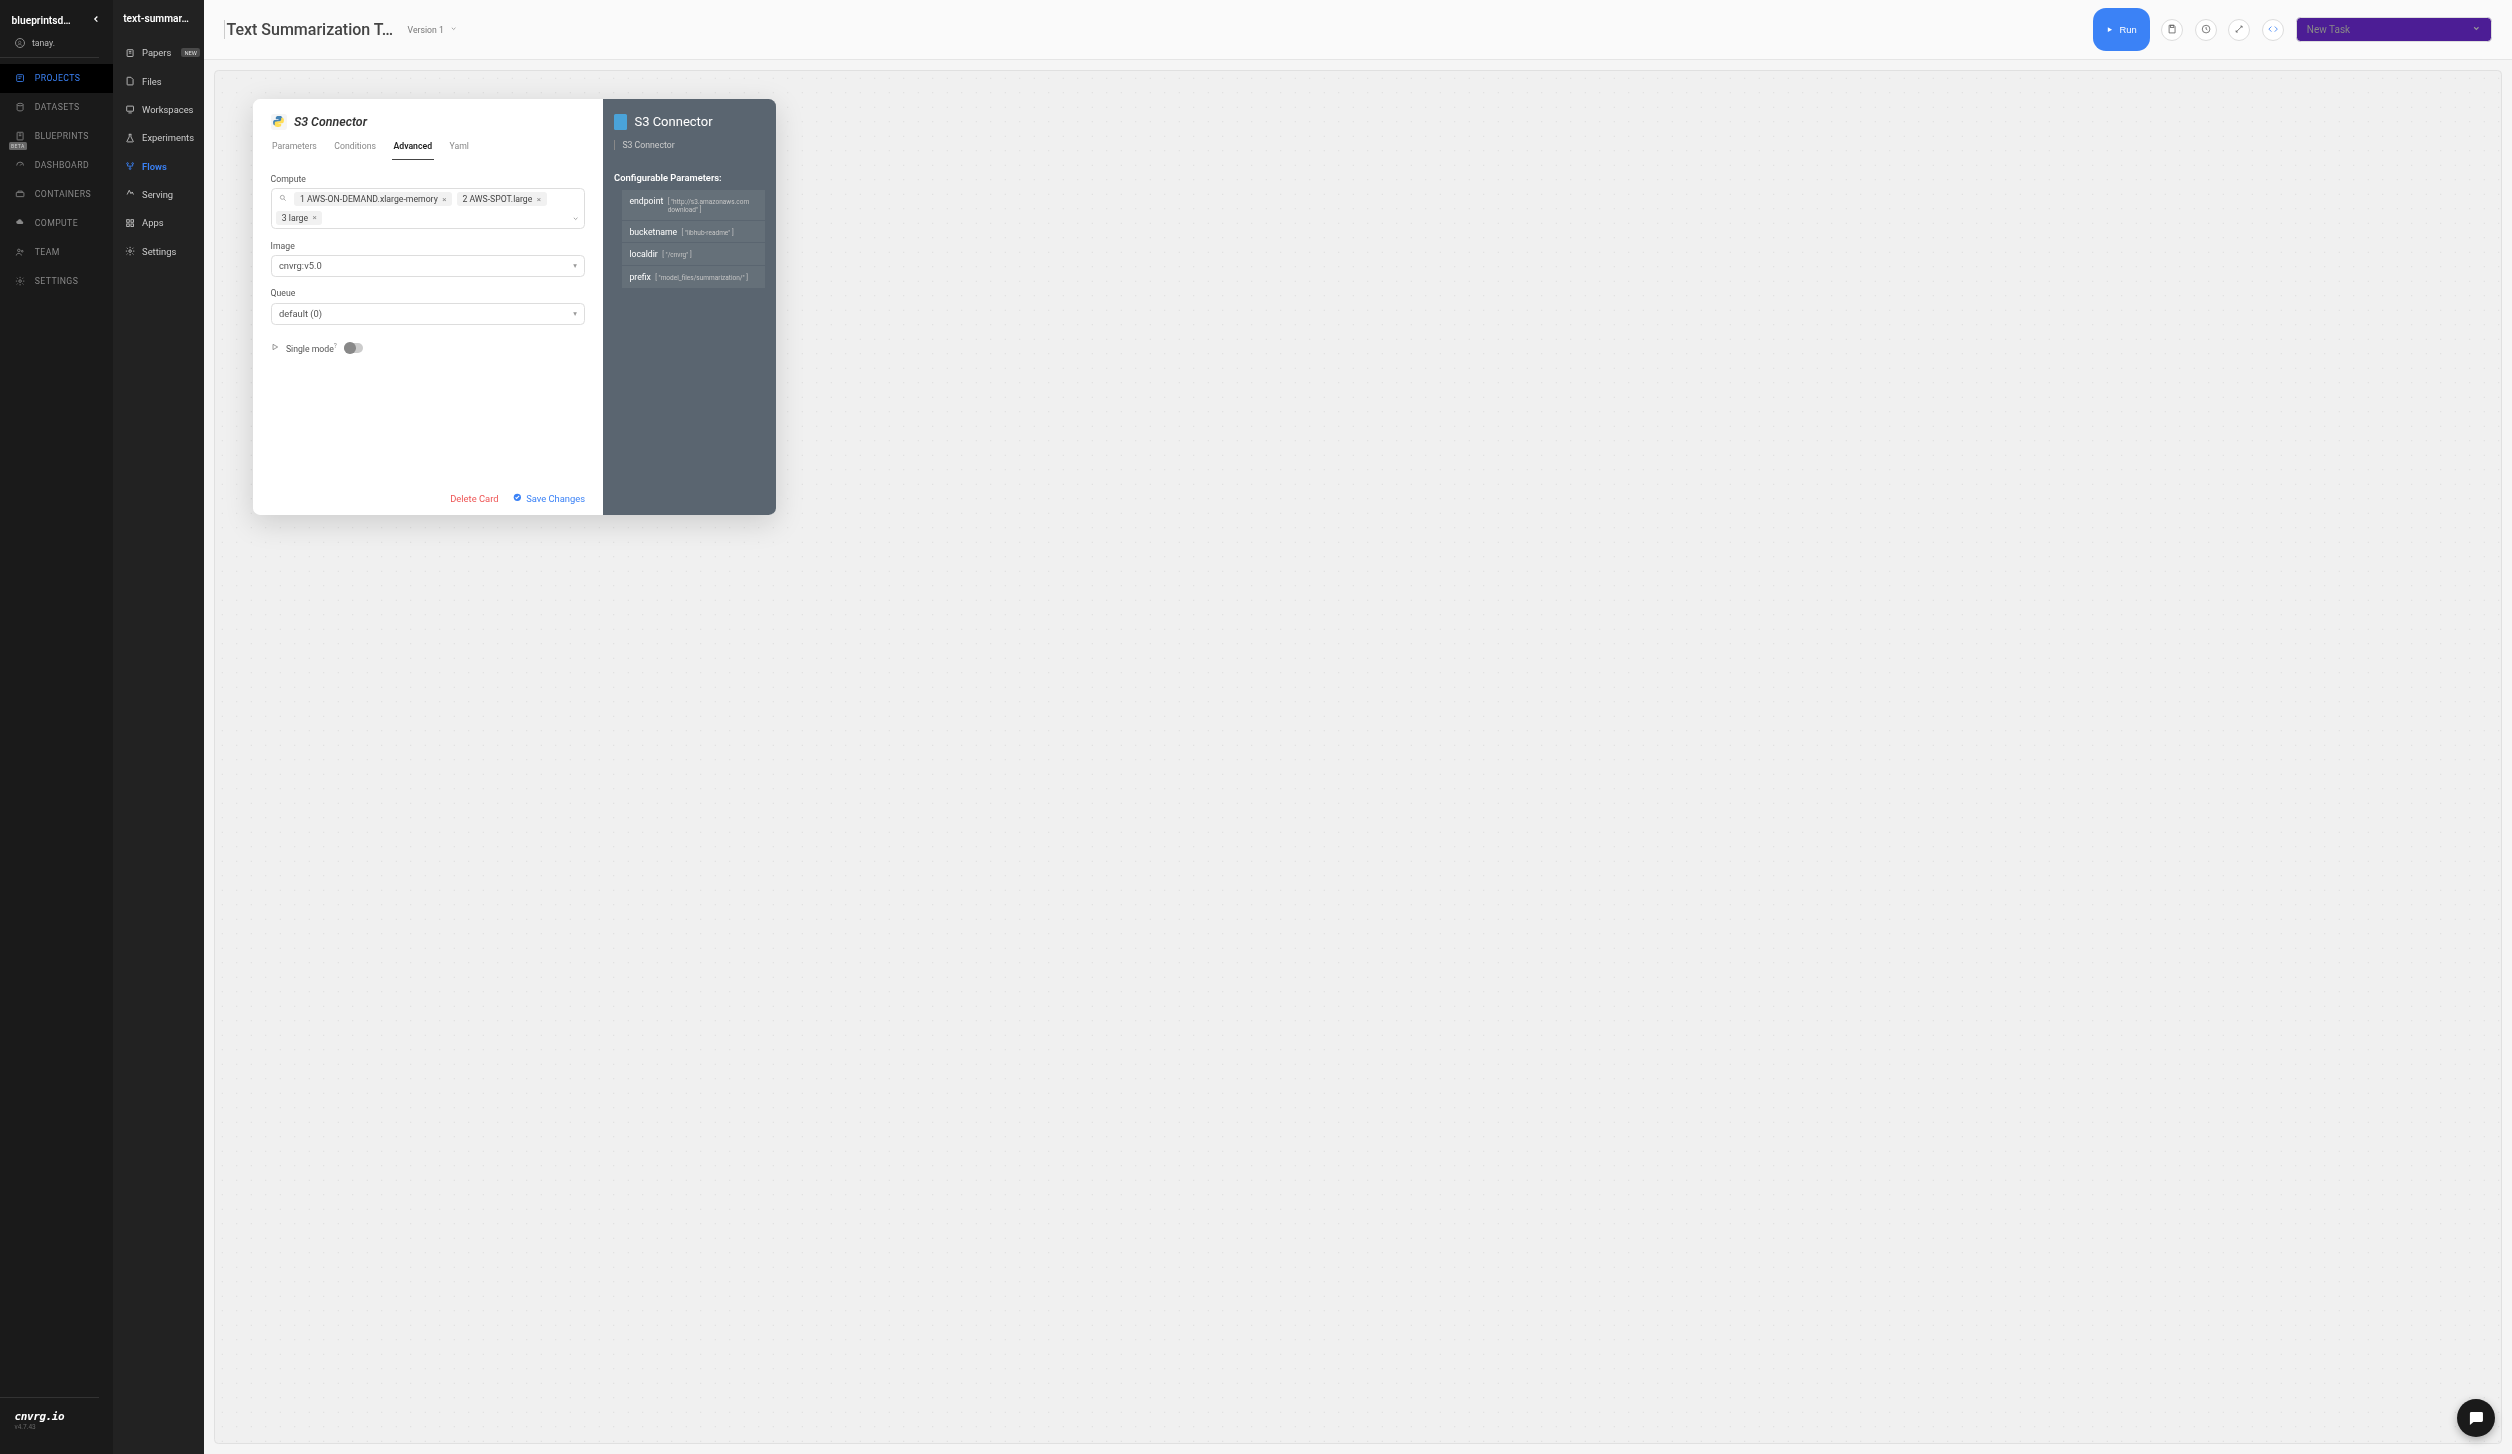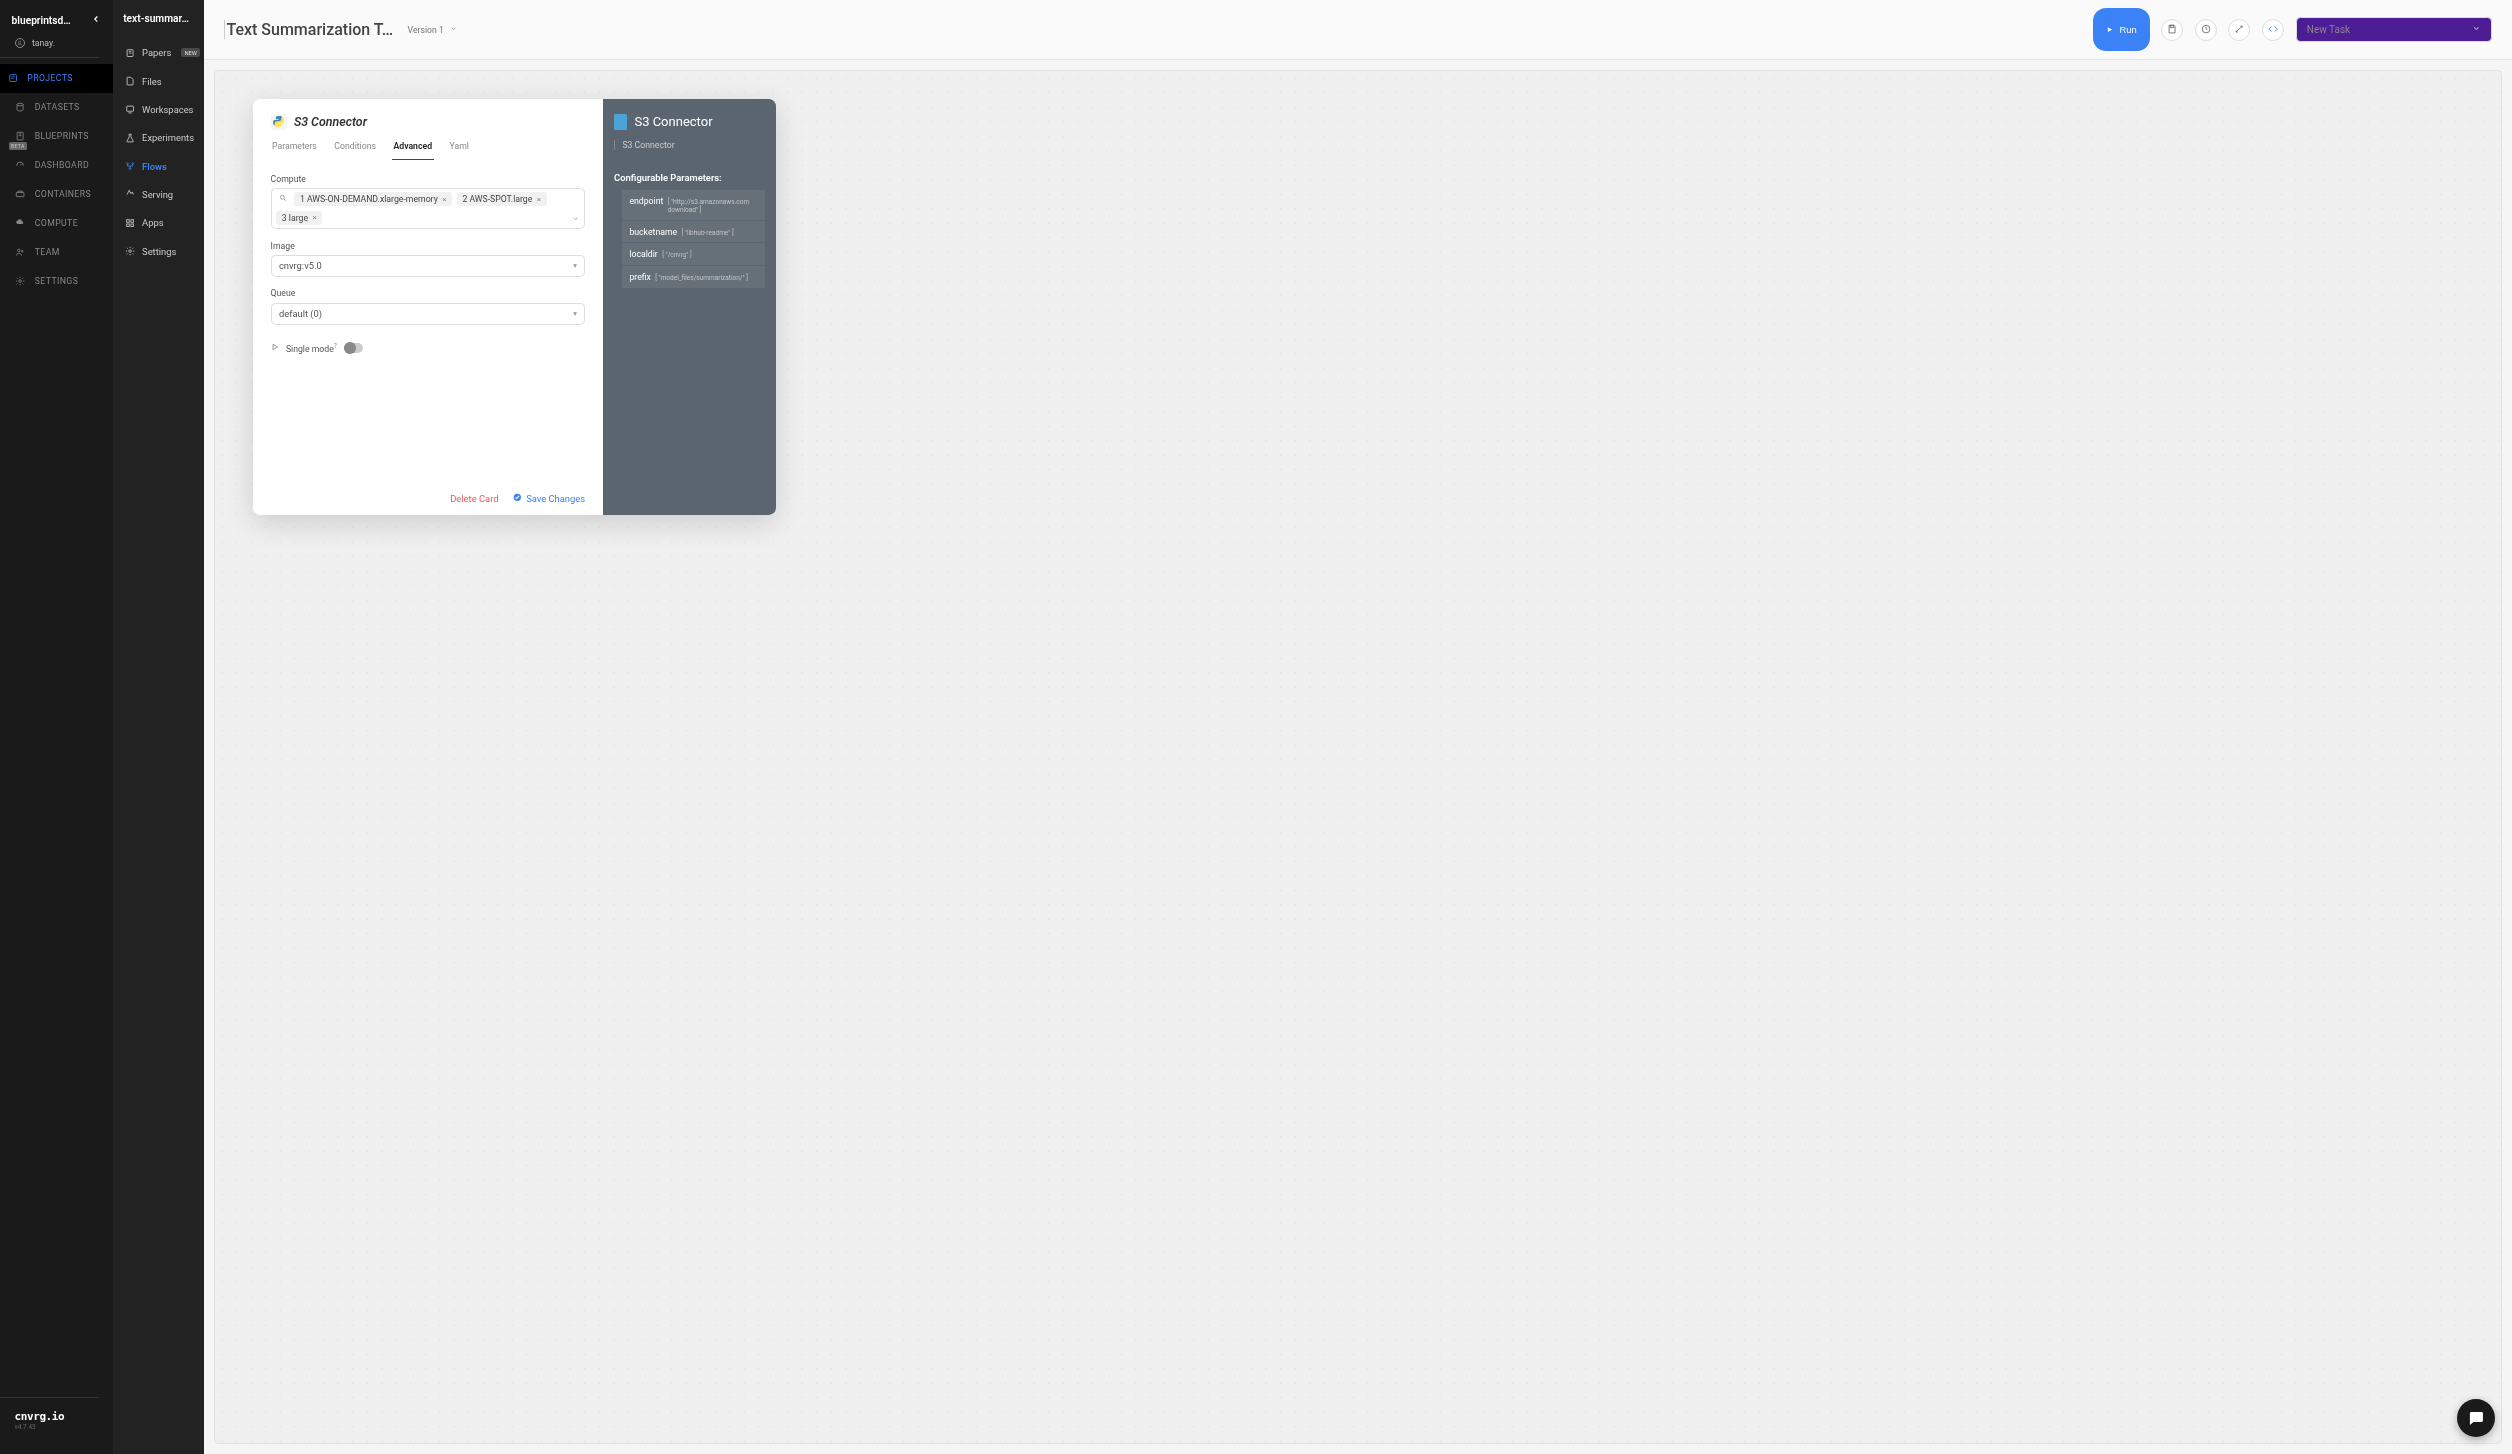"PROJECTS" .nav-item.active { padding-left: 7px -> none }
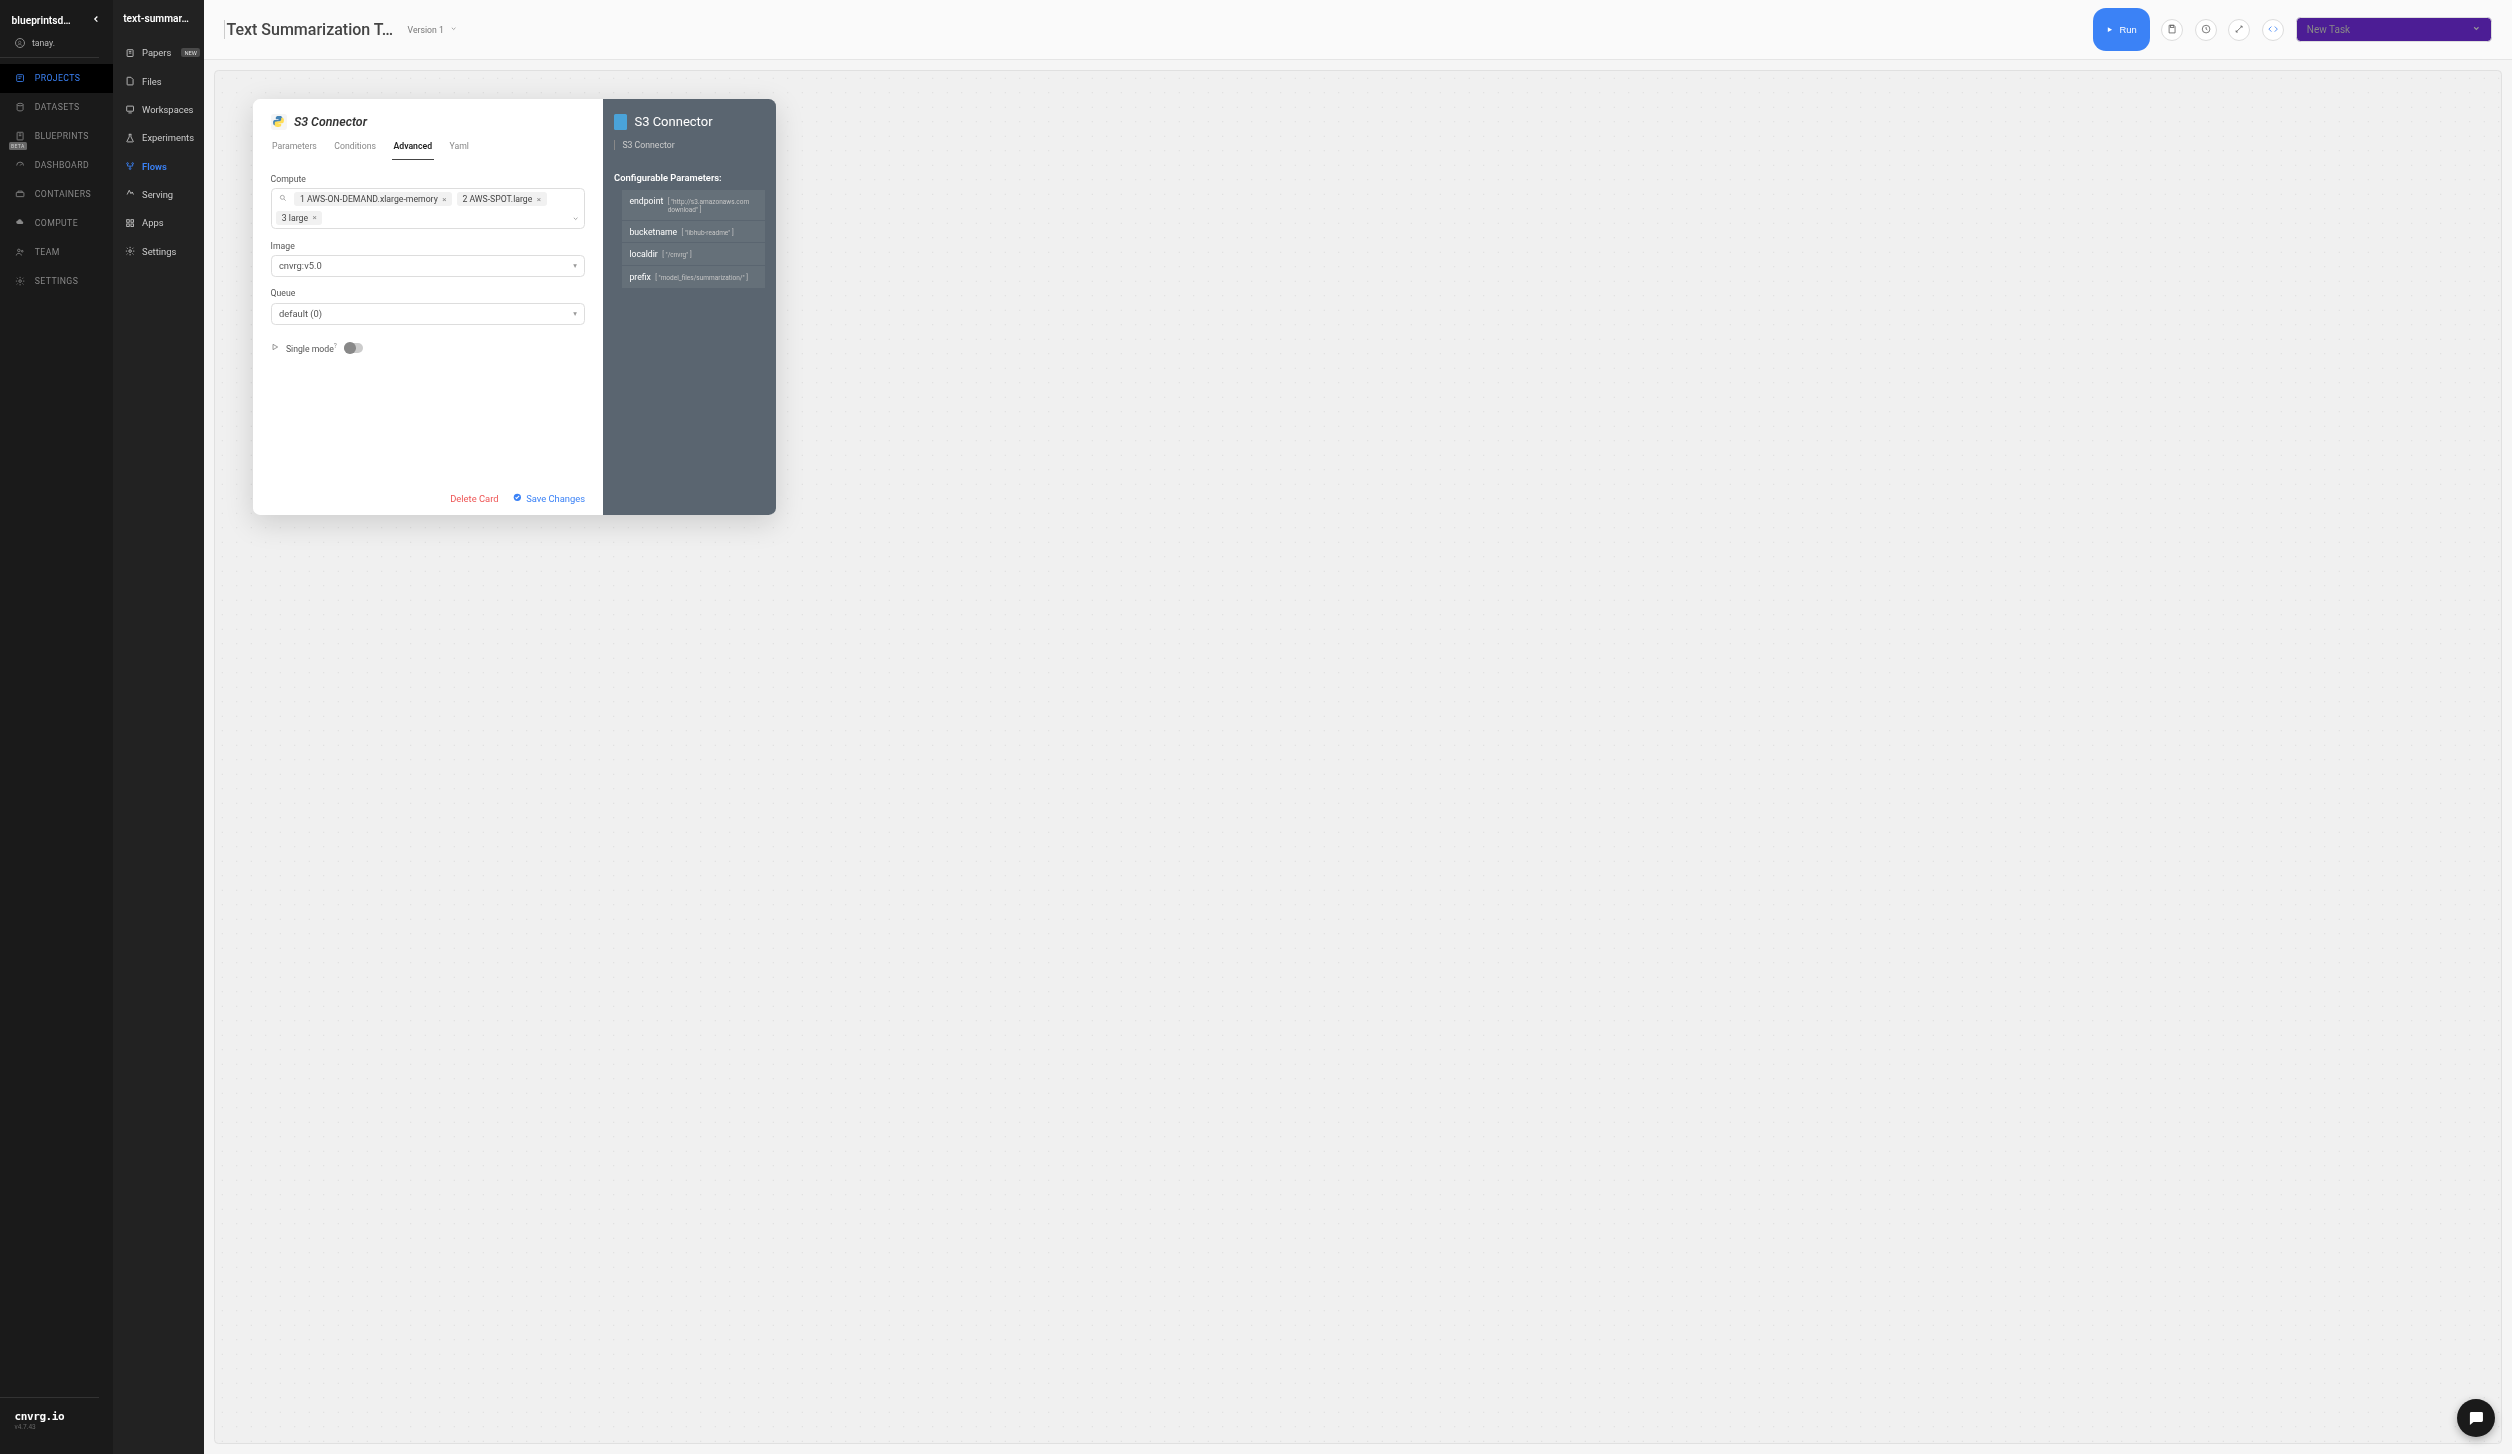"cnvrg.io" .brand-footer .logo { font-style: none -> italic }
